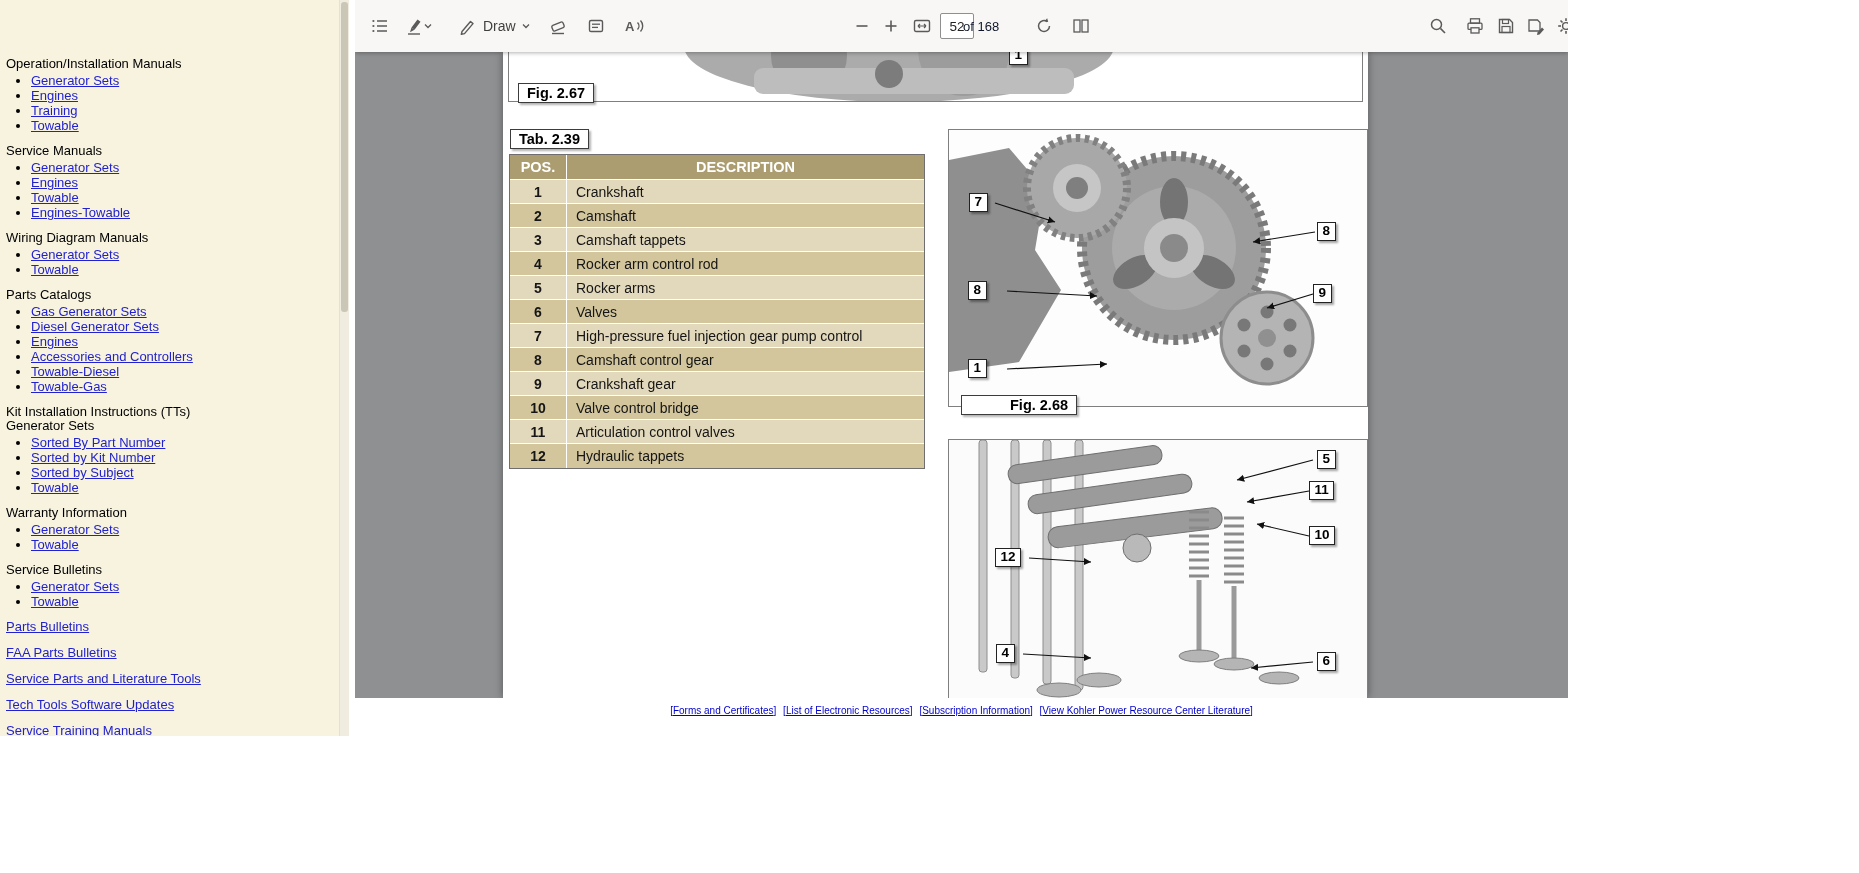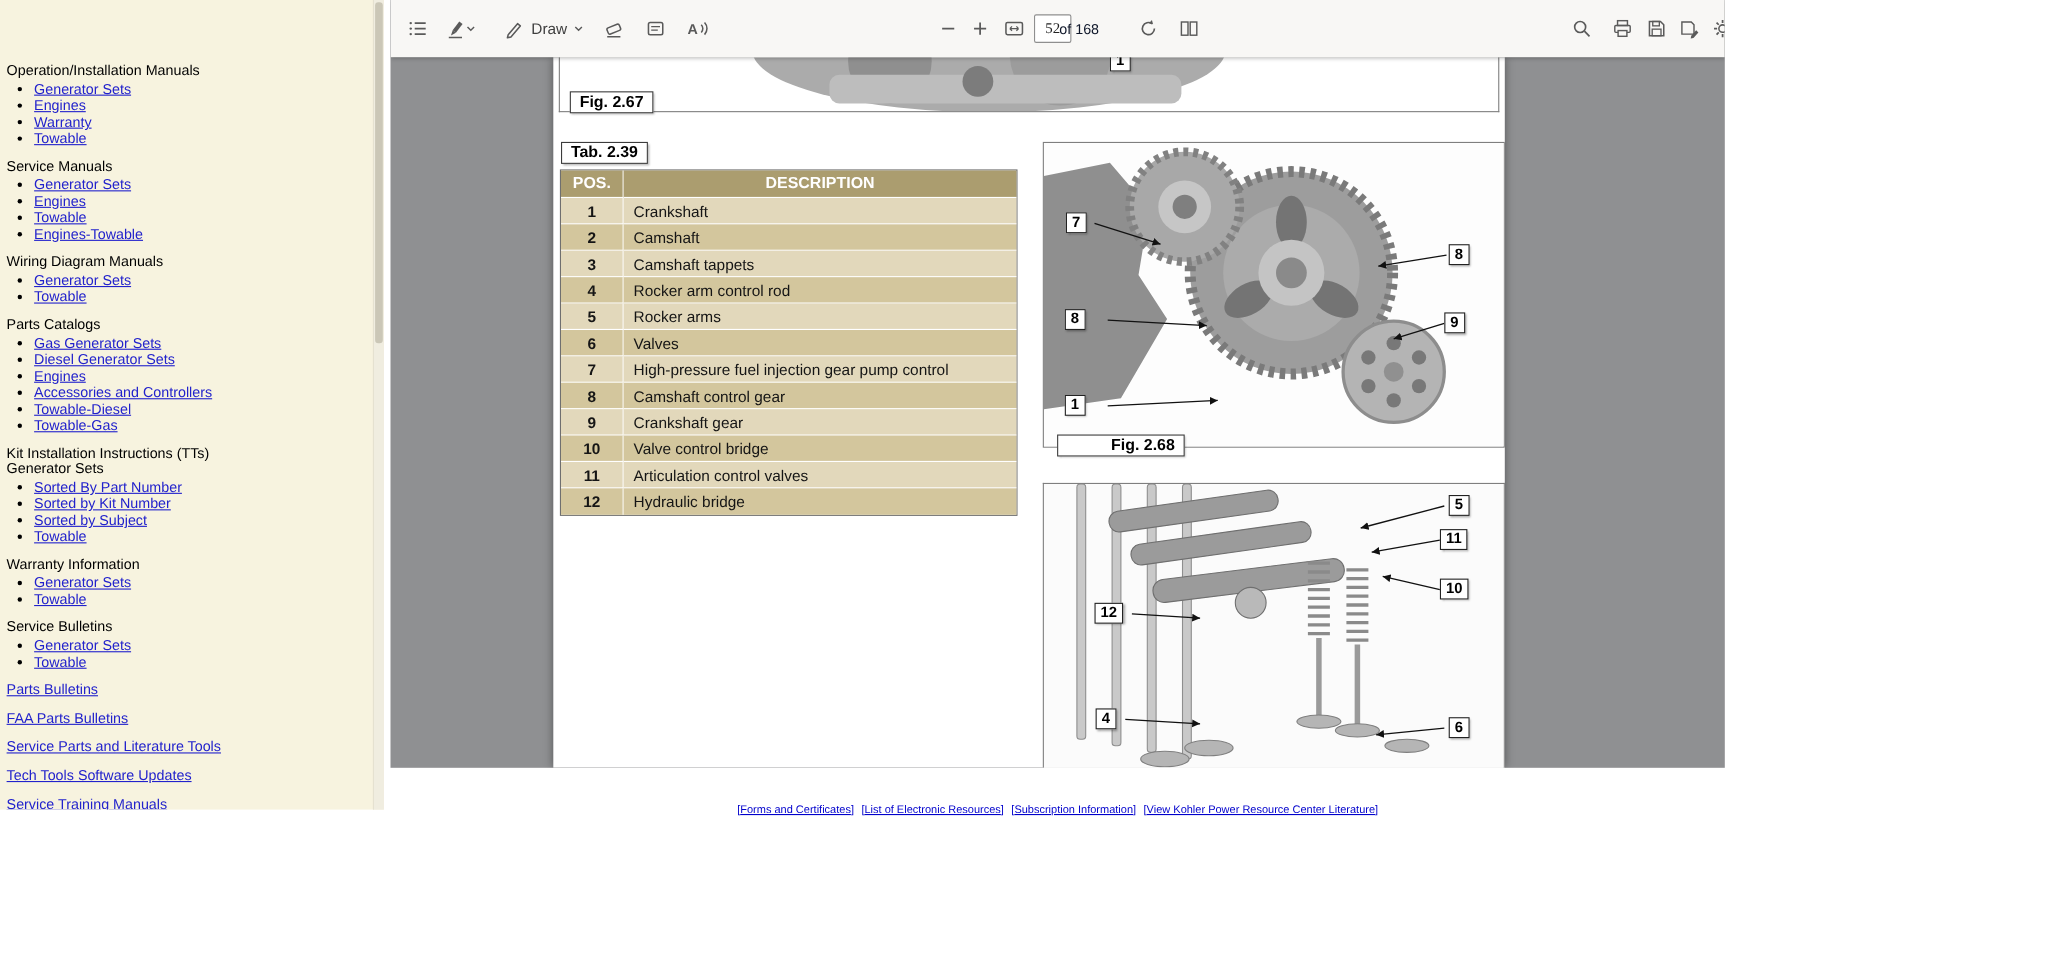"52" .page-input { font-family: Liberation Serif, serif -> Liberation Sans, sans-serif }
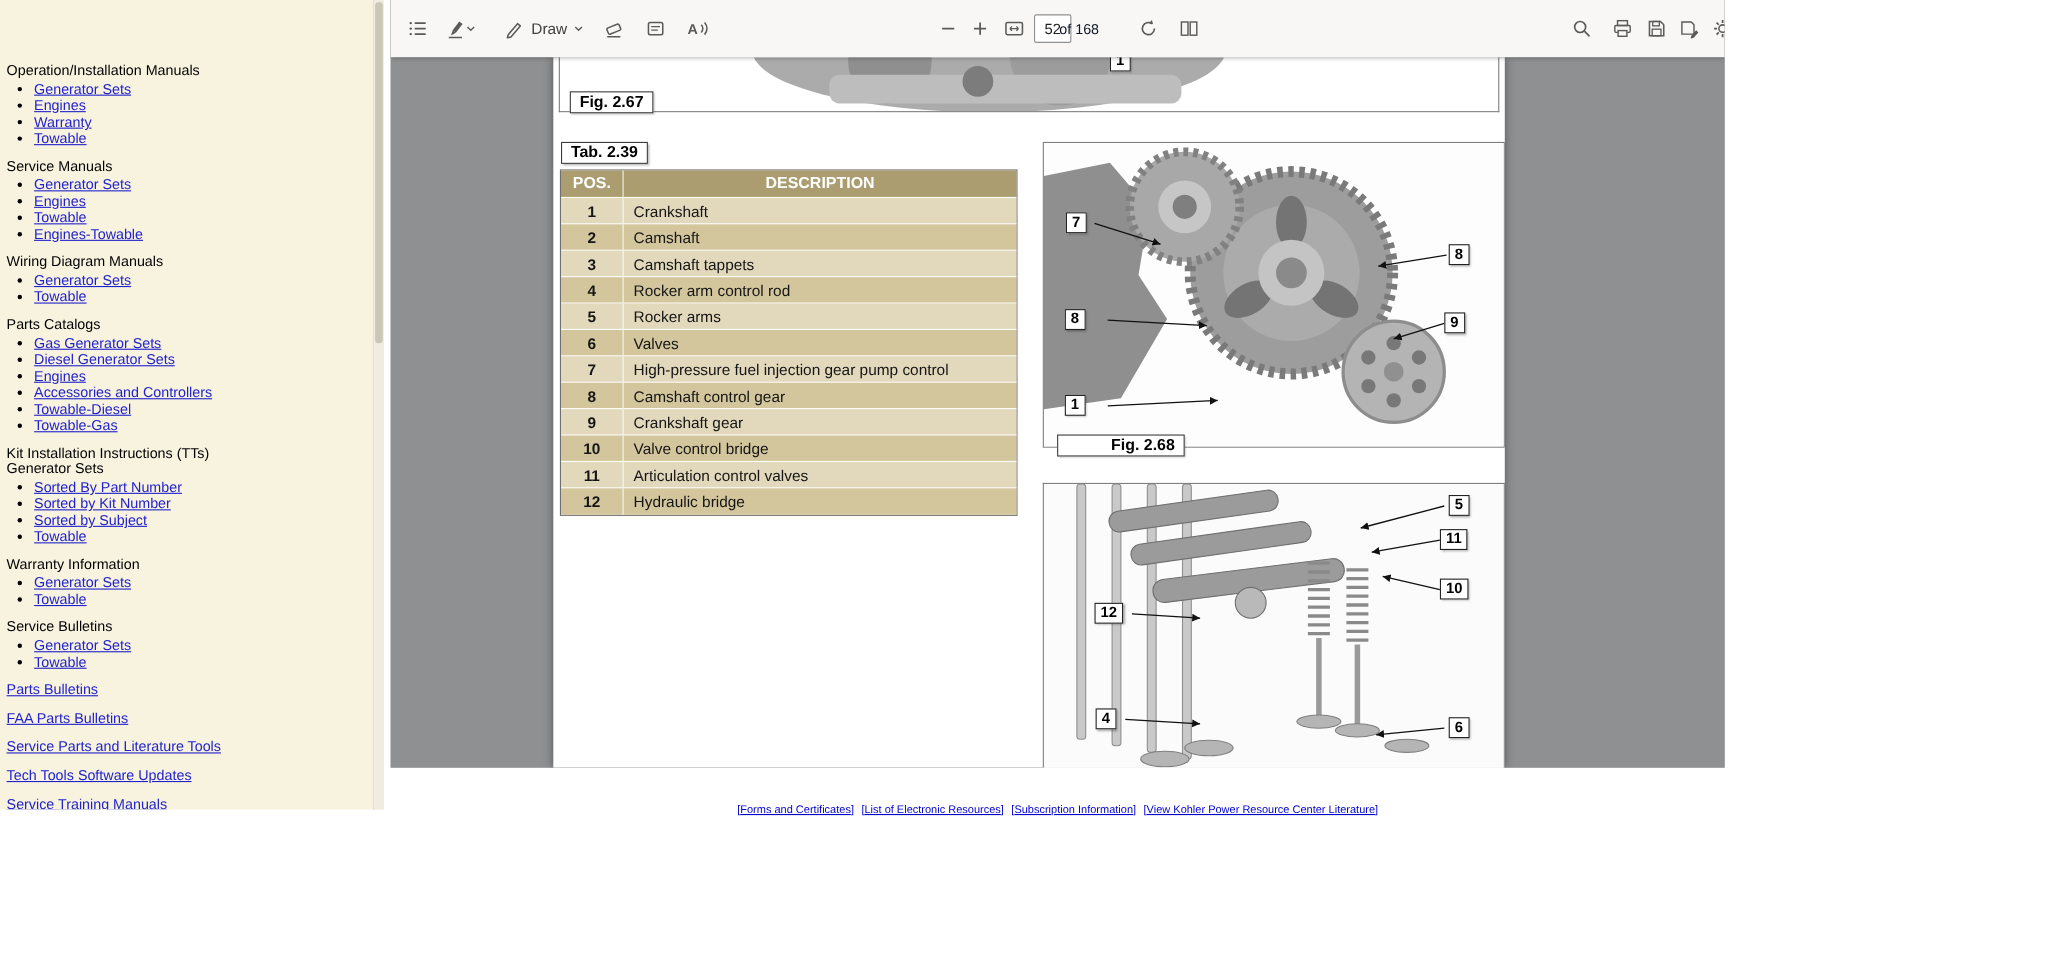"Warranty" a { text: Warranty -> Training }
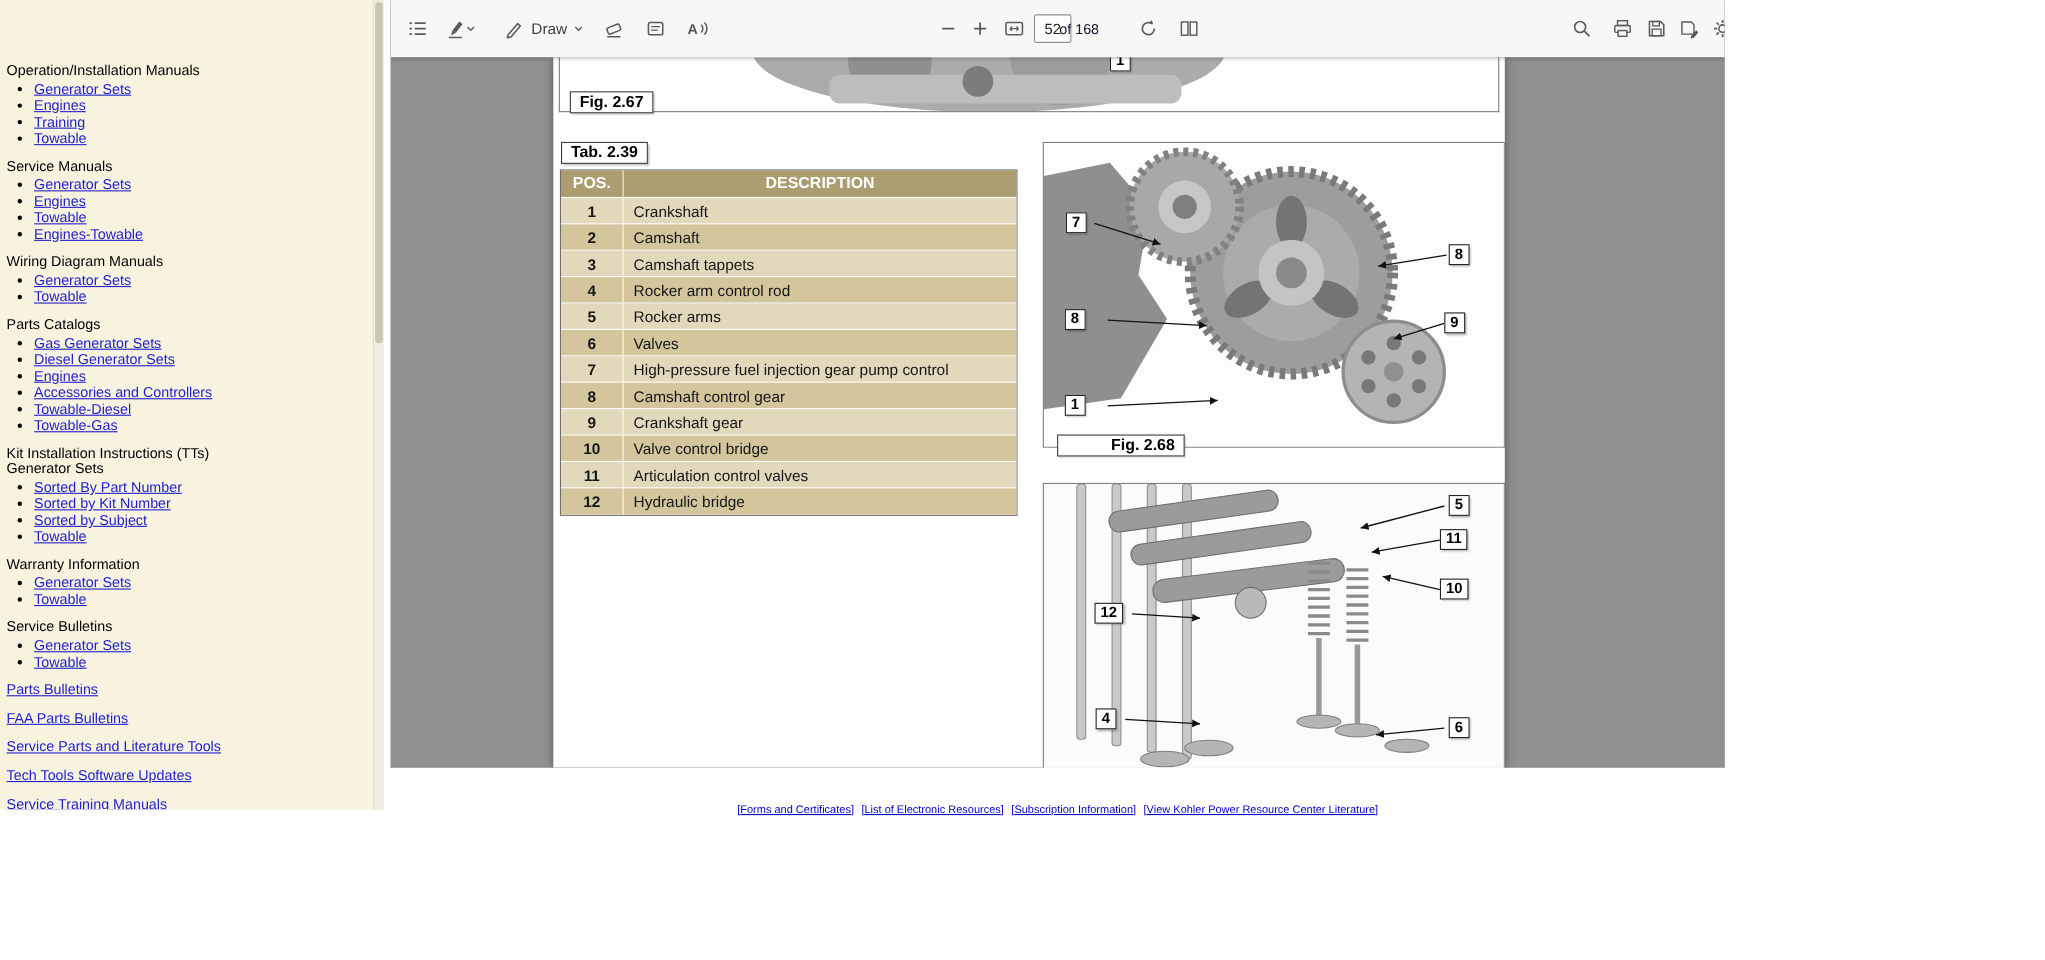"Hydraulic bridge" td.desc { text: bridge -> tappets }
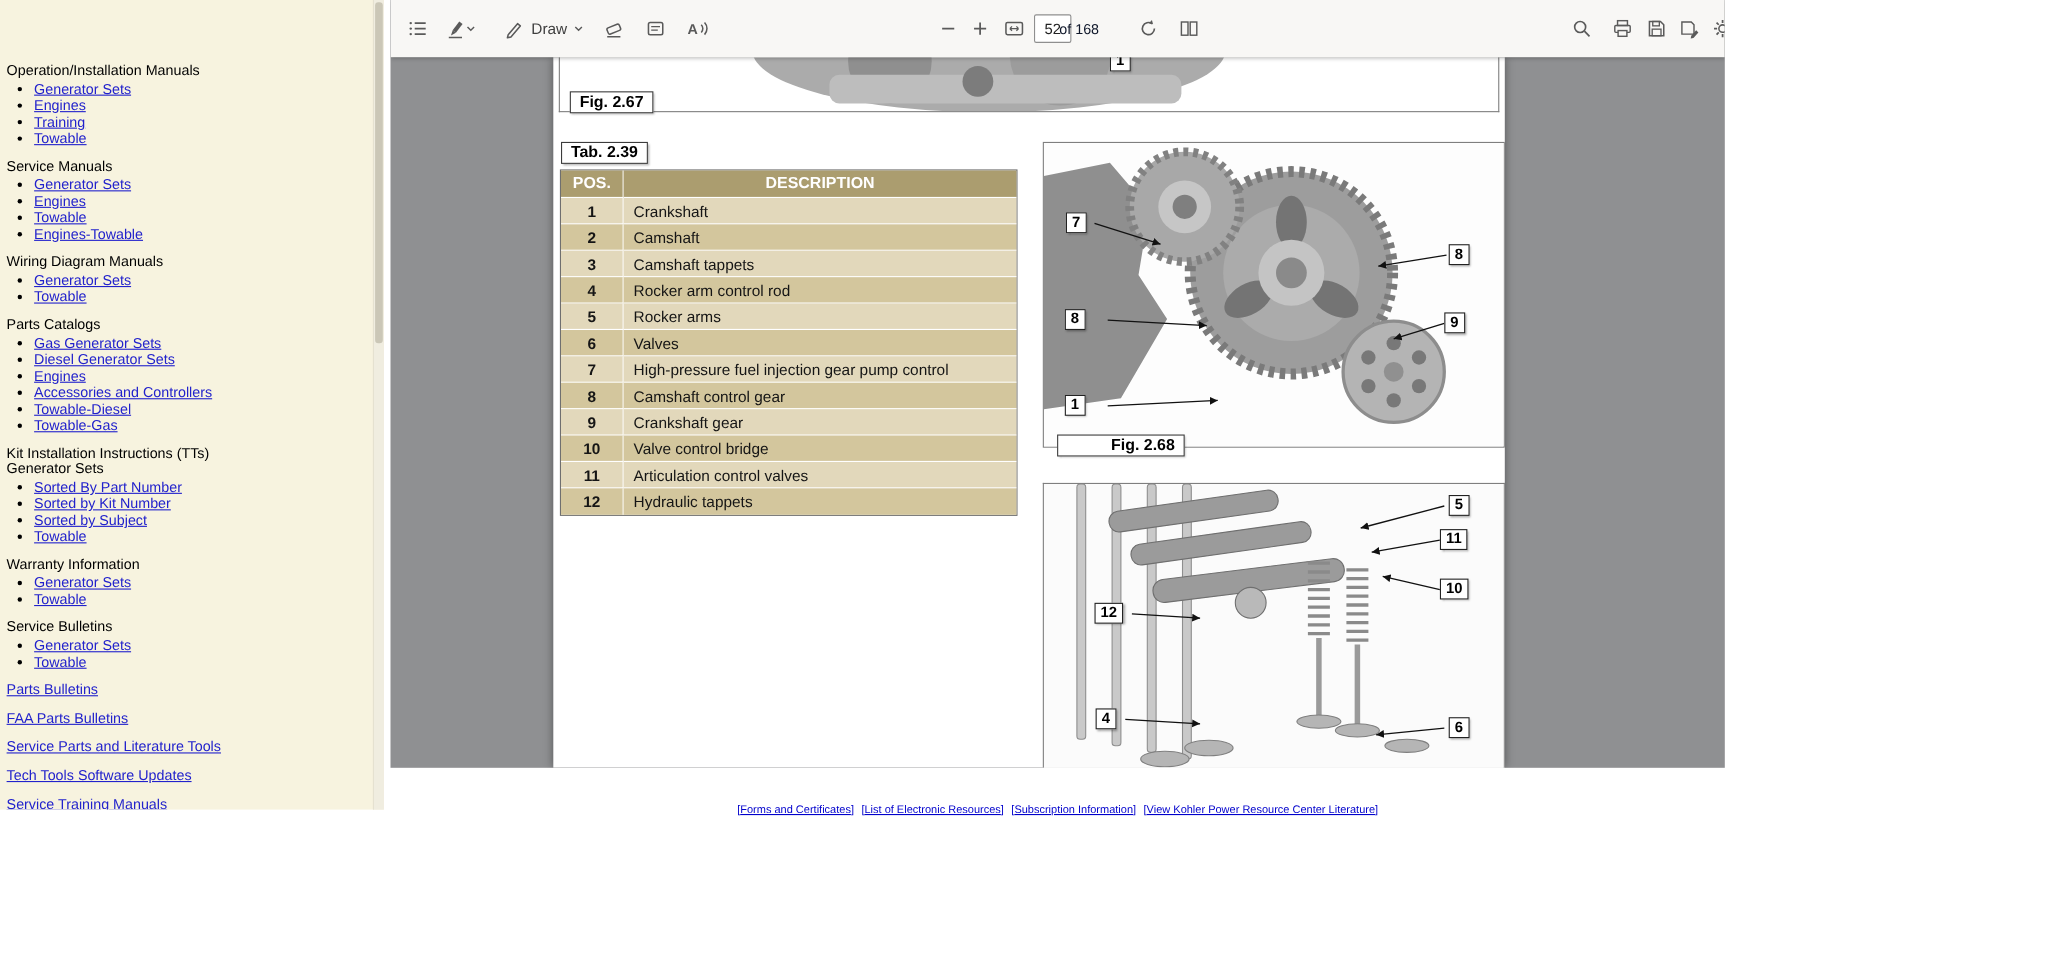"[Forms and Certificates] [List of" .footer { margin-top: 26px -> none }
